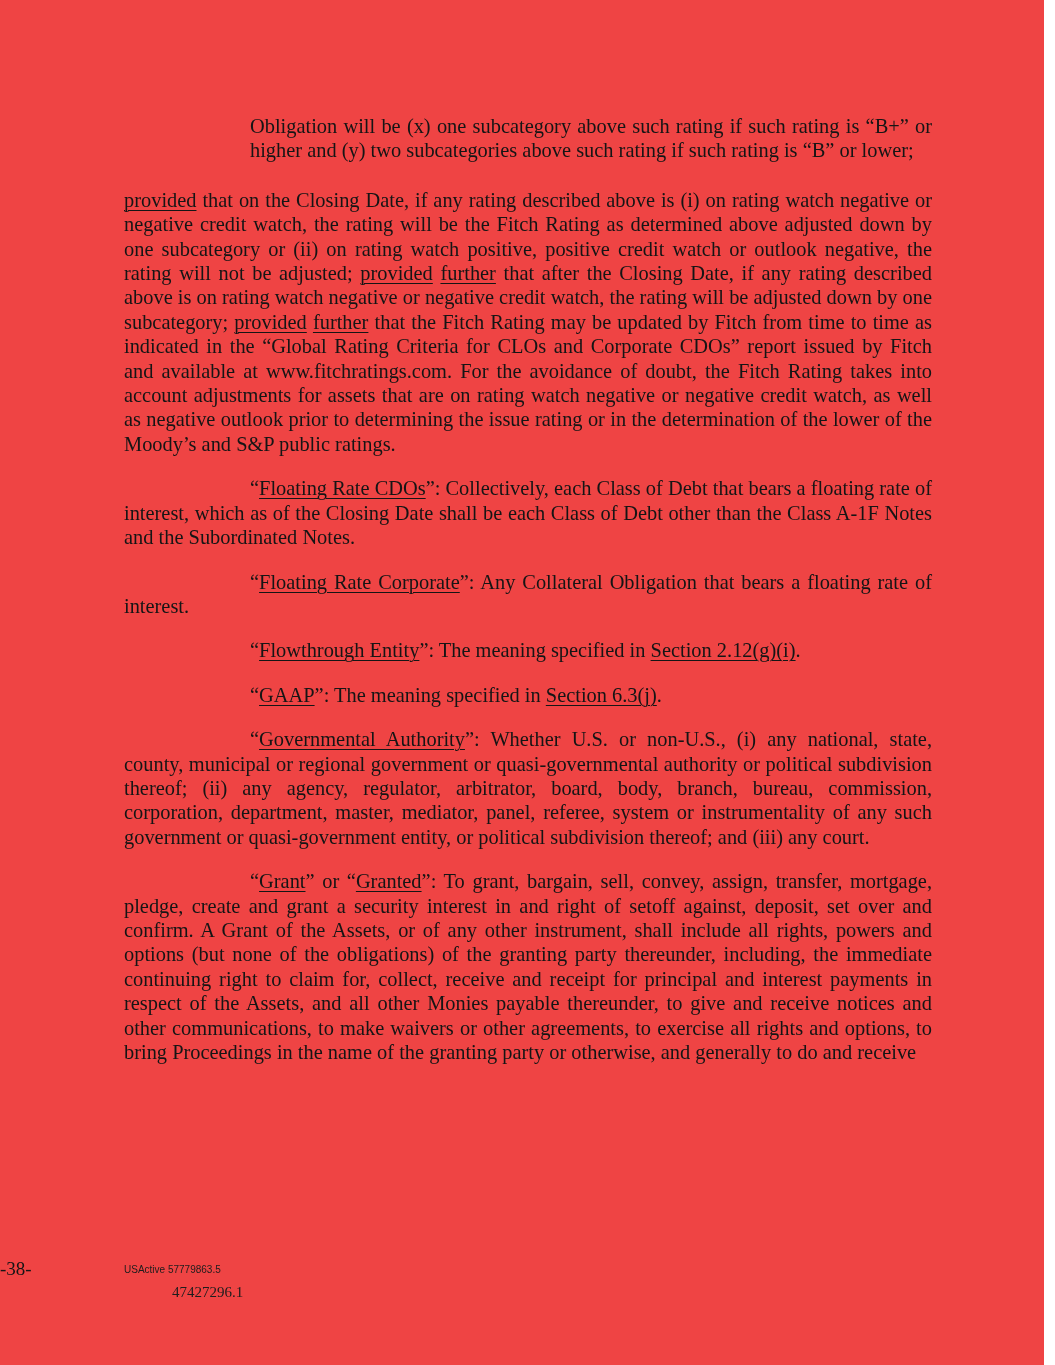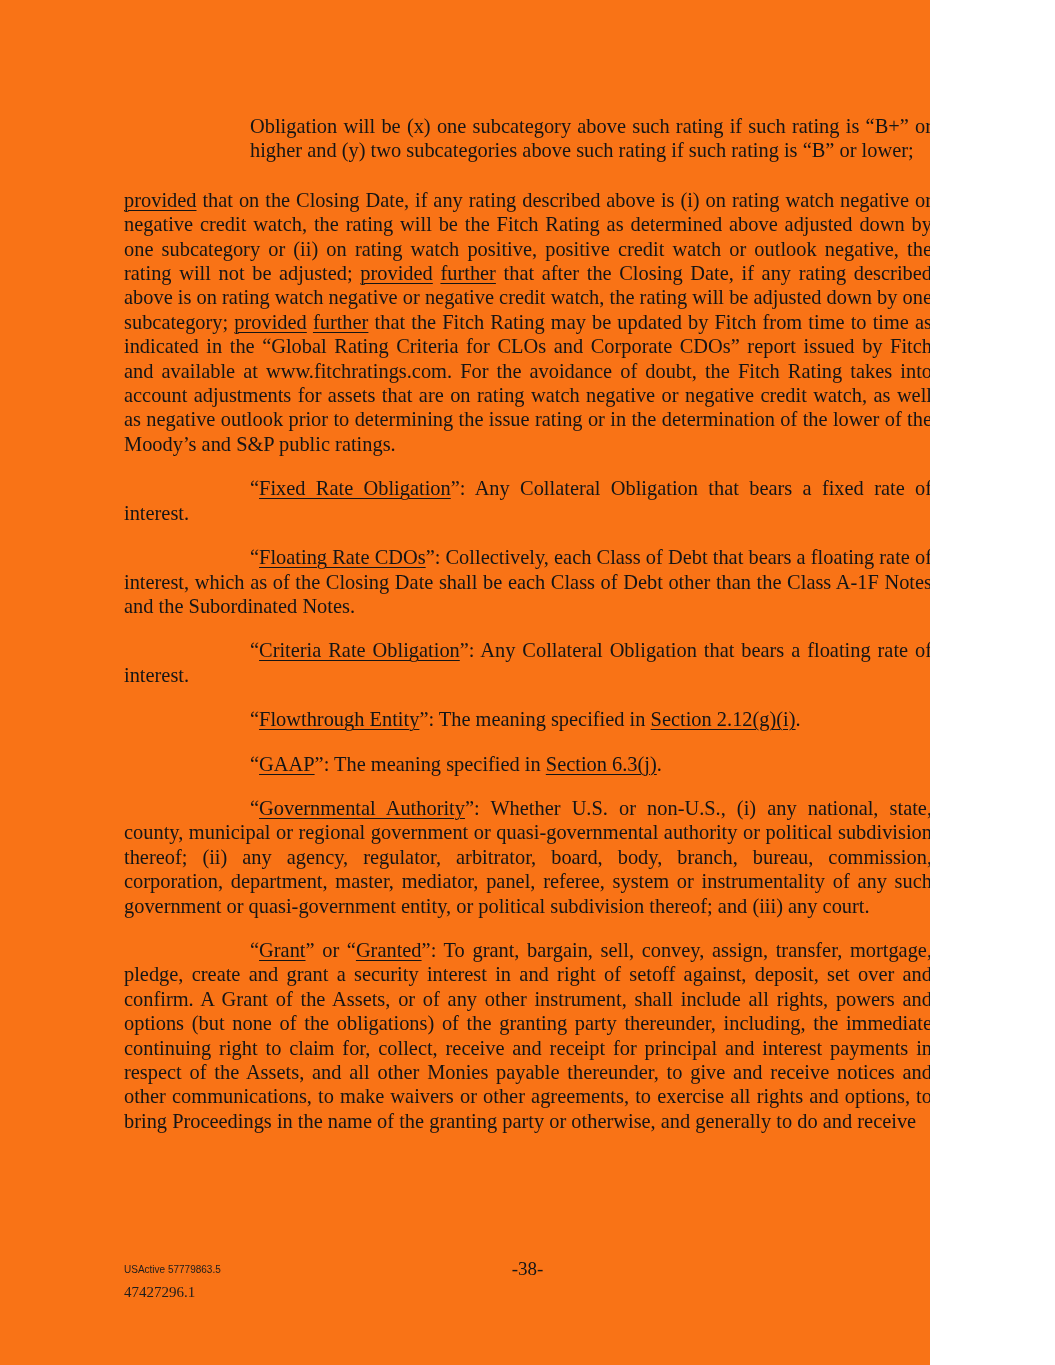"Obligation will be (x) one" .page { background: #f97316 -> #ef4444; width: 930px -> 1044px }
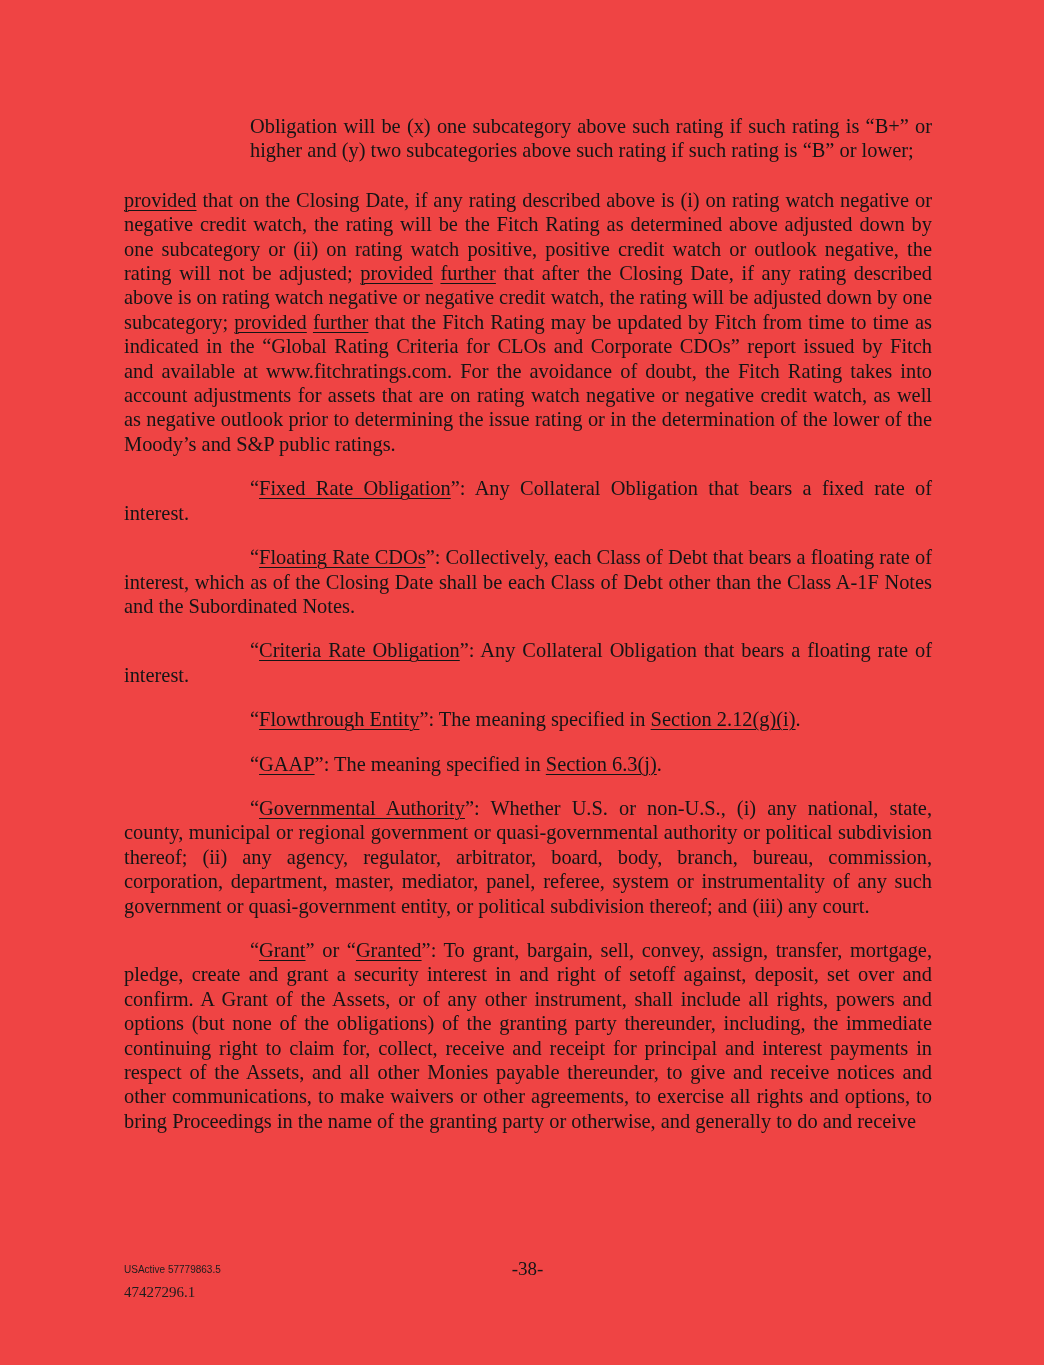"“Fixed Rate Obligation”: Any Collateral" p.indent { html: <p><span>“</span><span>Fixed Rate Obligation</span><span>”: Any Collateral Obligation that bears a fixed rate of interest.</span></p> -> none }
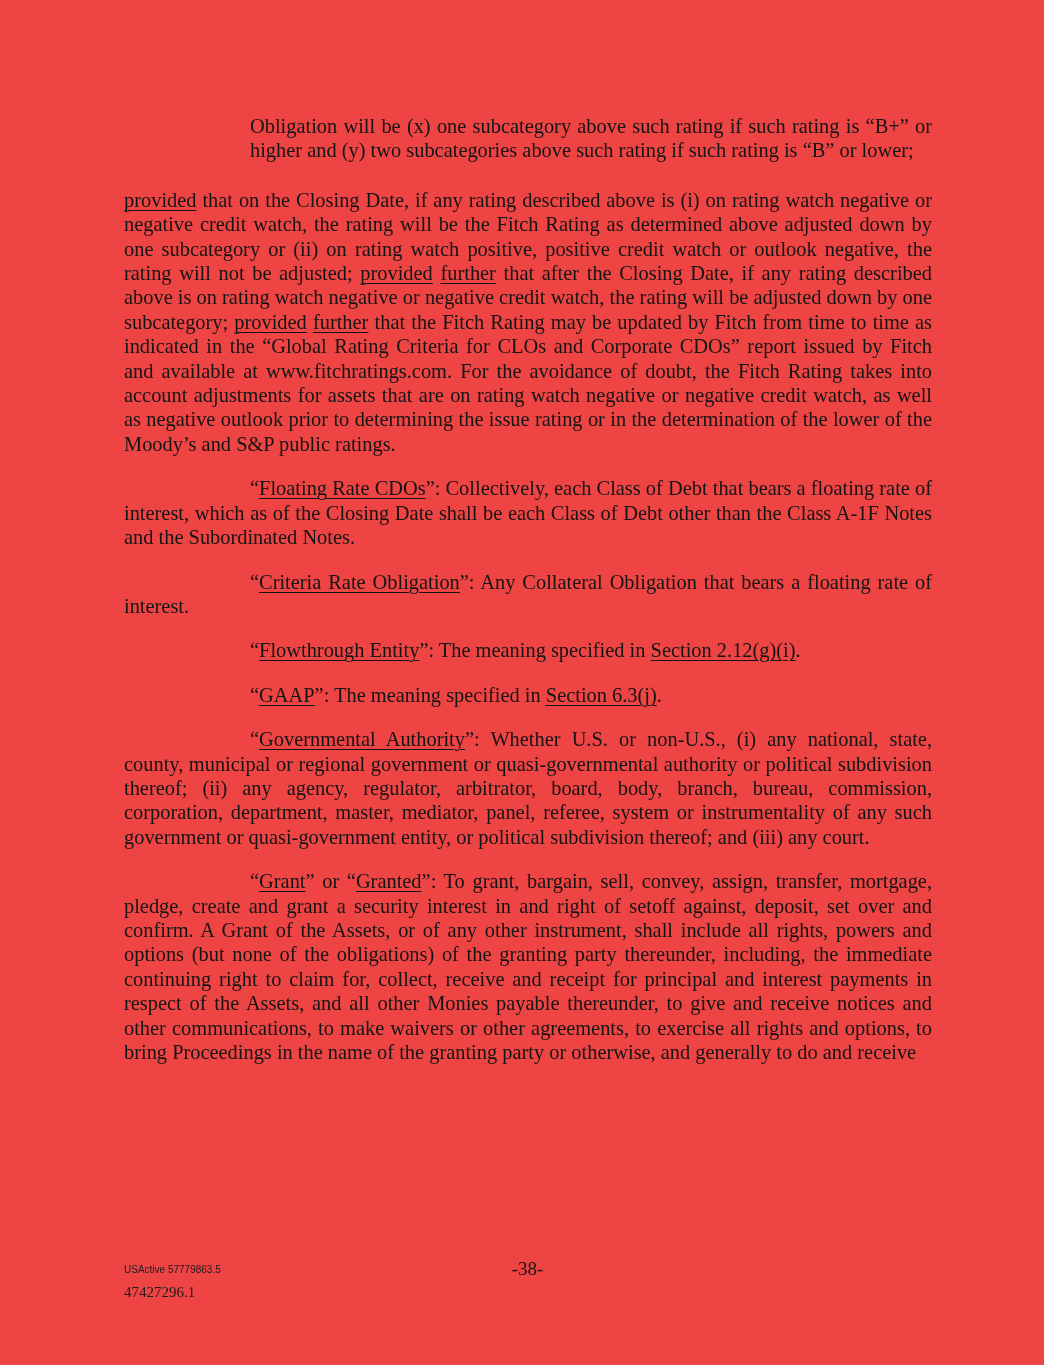"Criteria Rate Obligation" span.u { text: Criteria Rate Obligation -> Floating Rate Corporate }
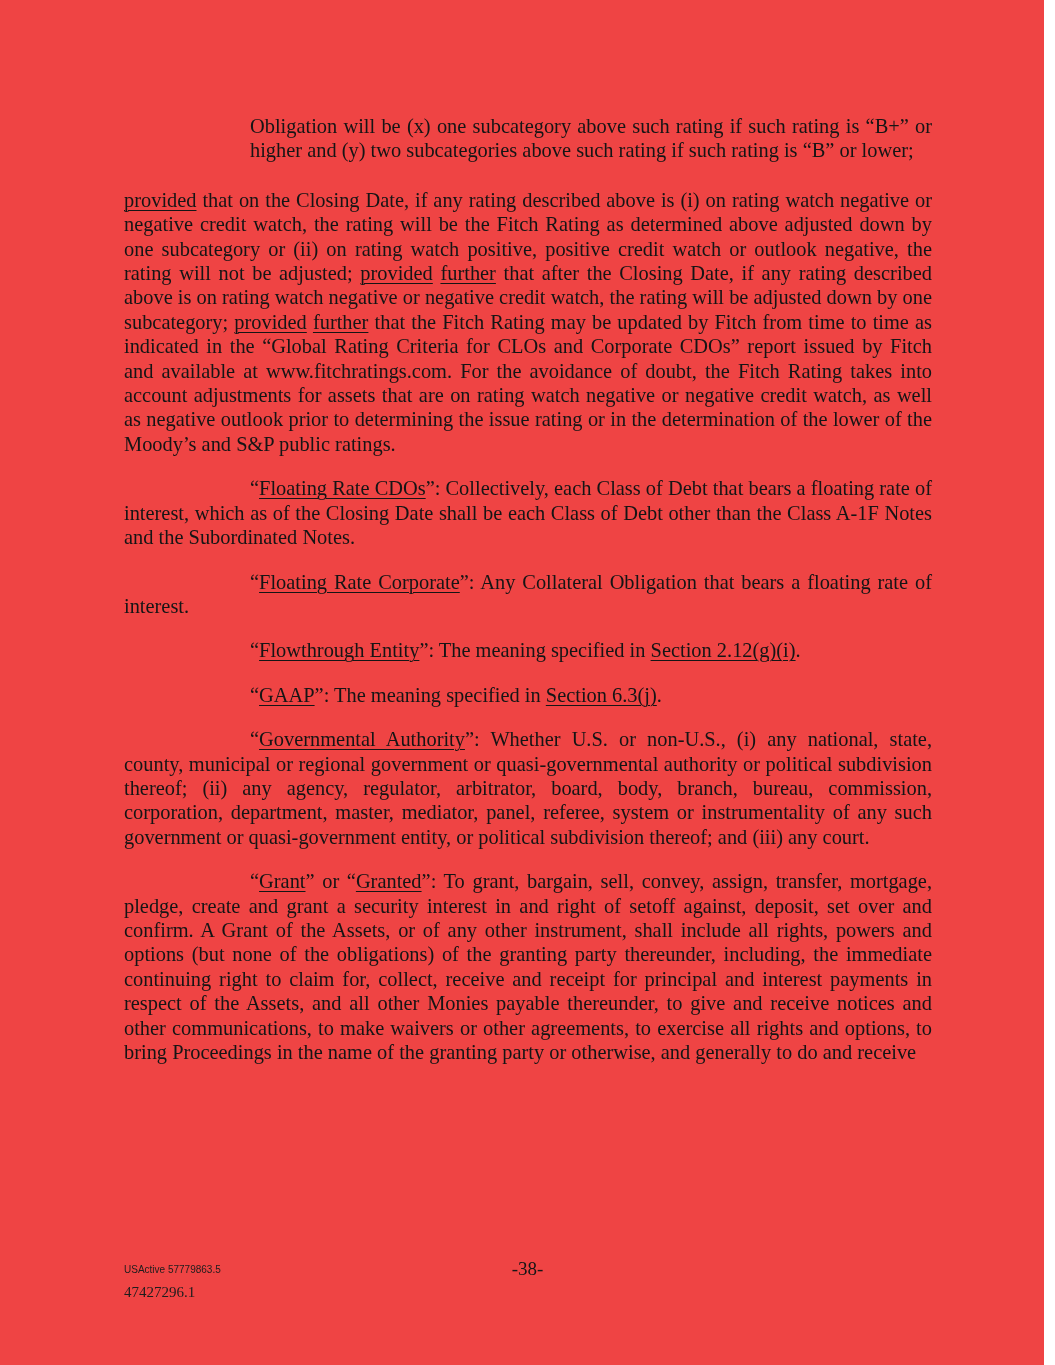"-38-" .page-number { text-align: center -> left }
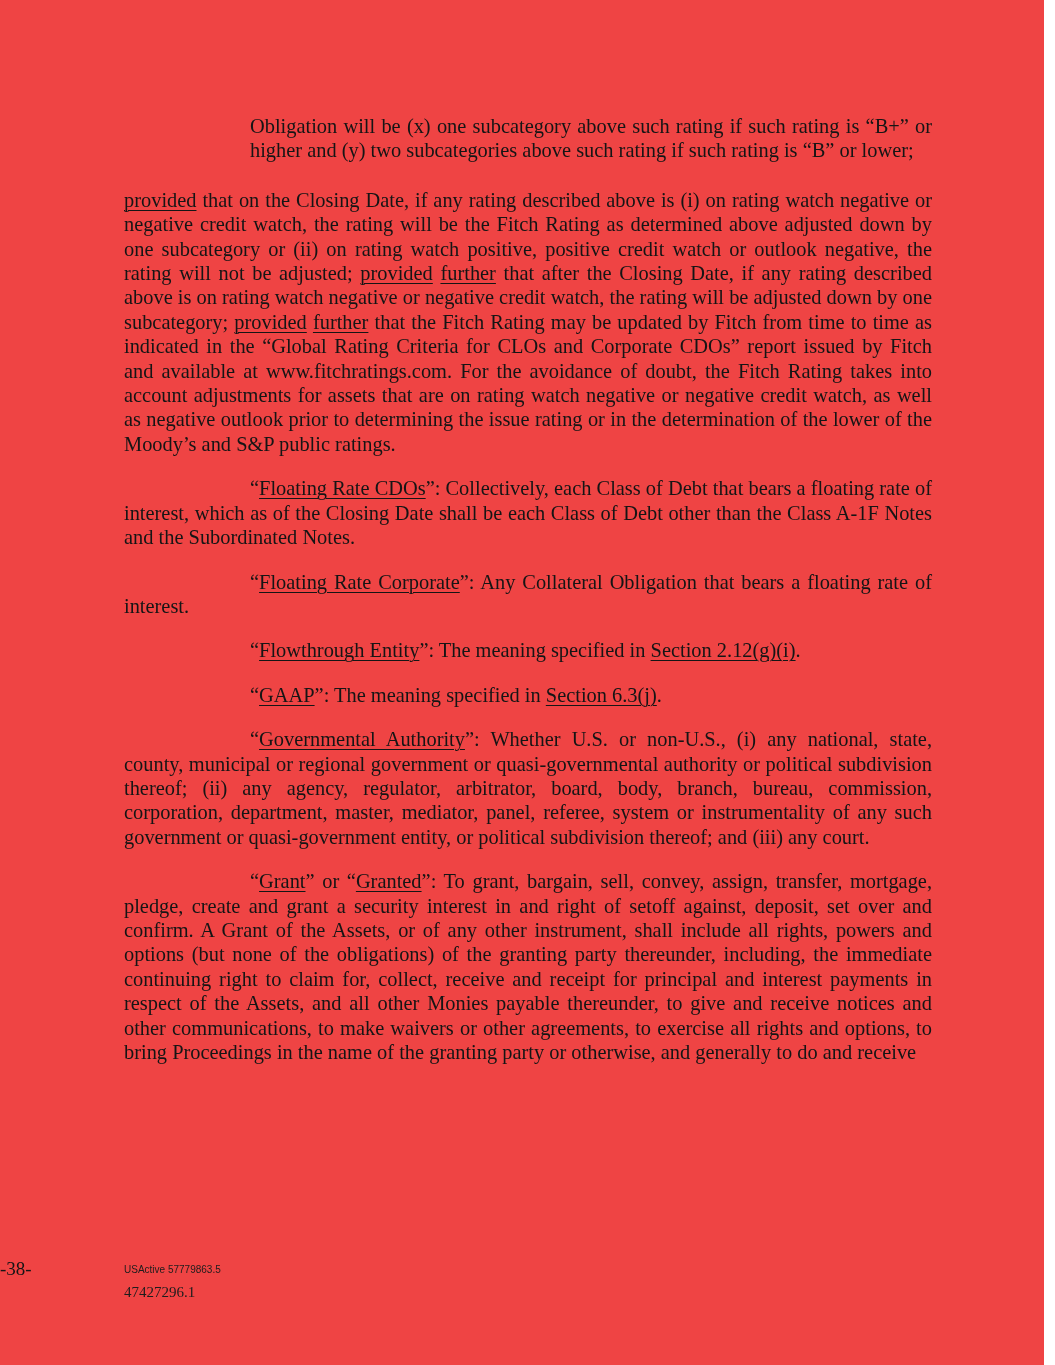"47427296.1" .footer-doc-id-2 { margin-left: none -> 48px }
